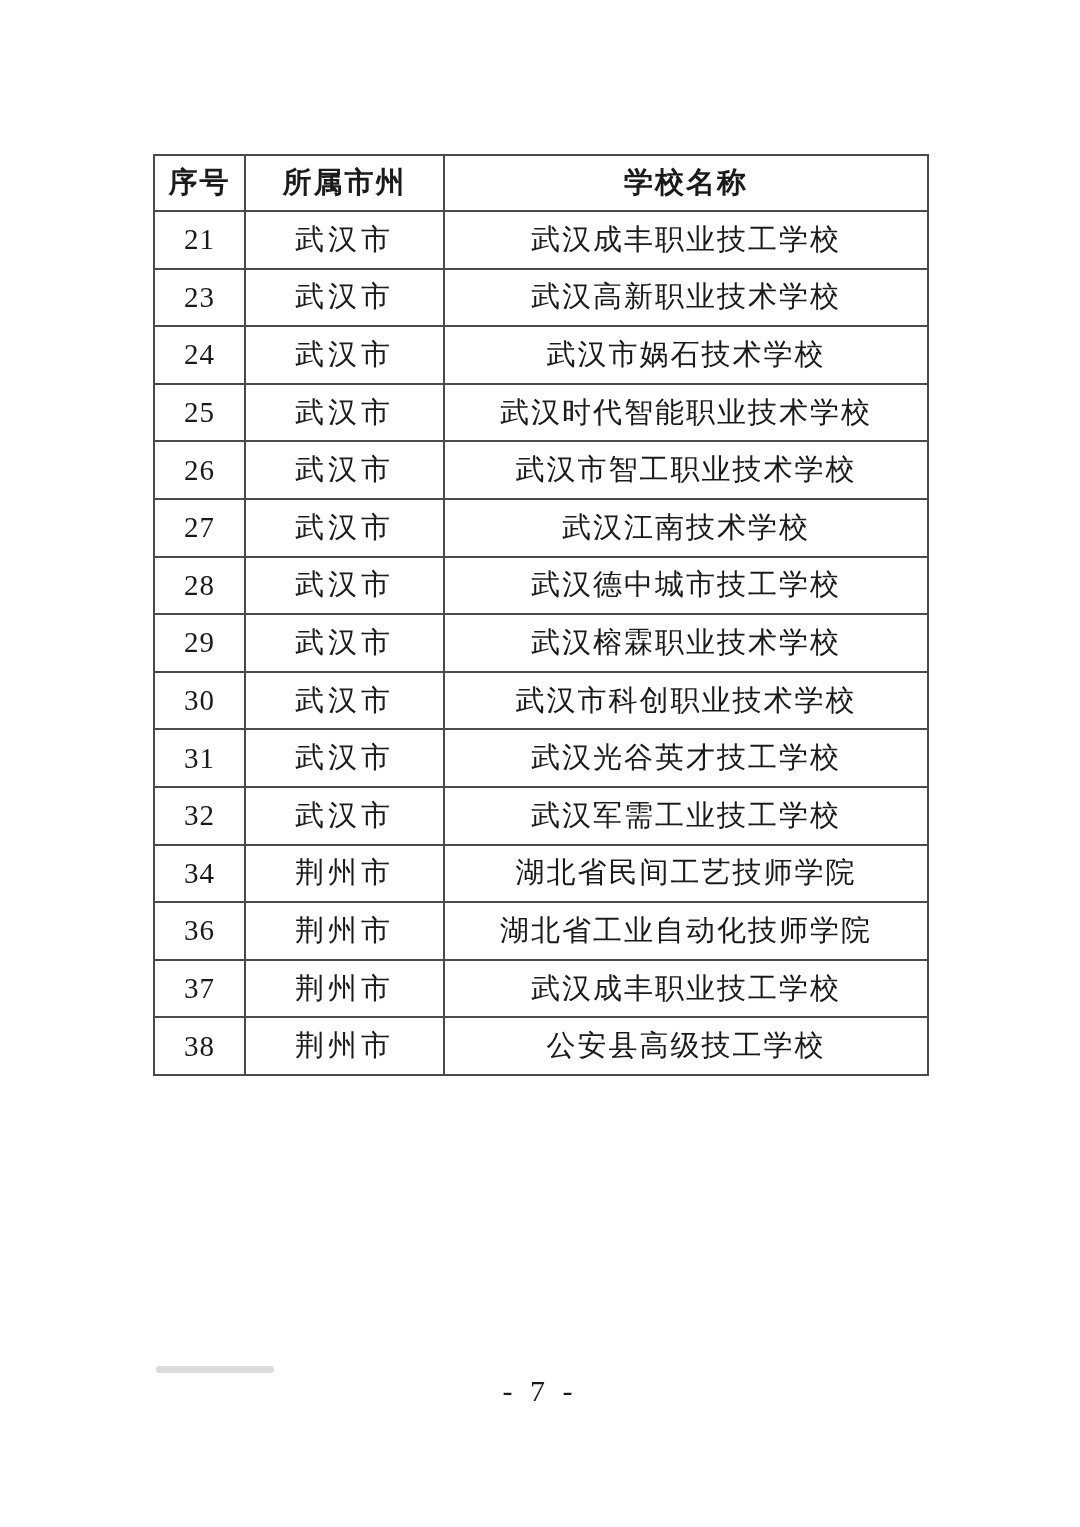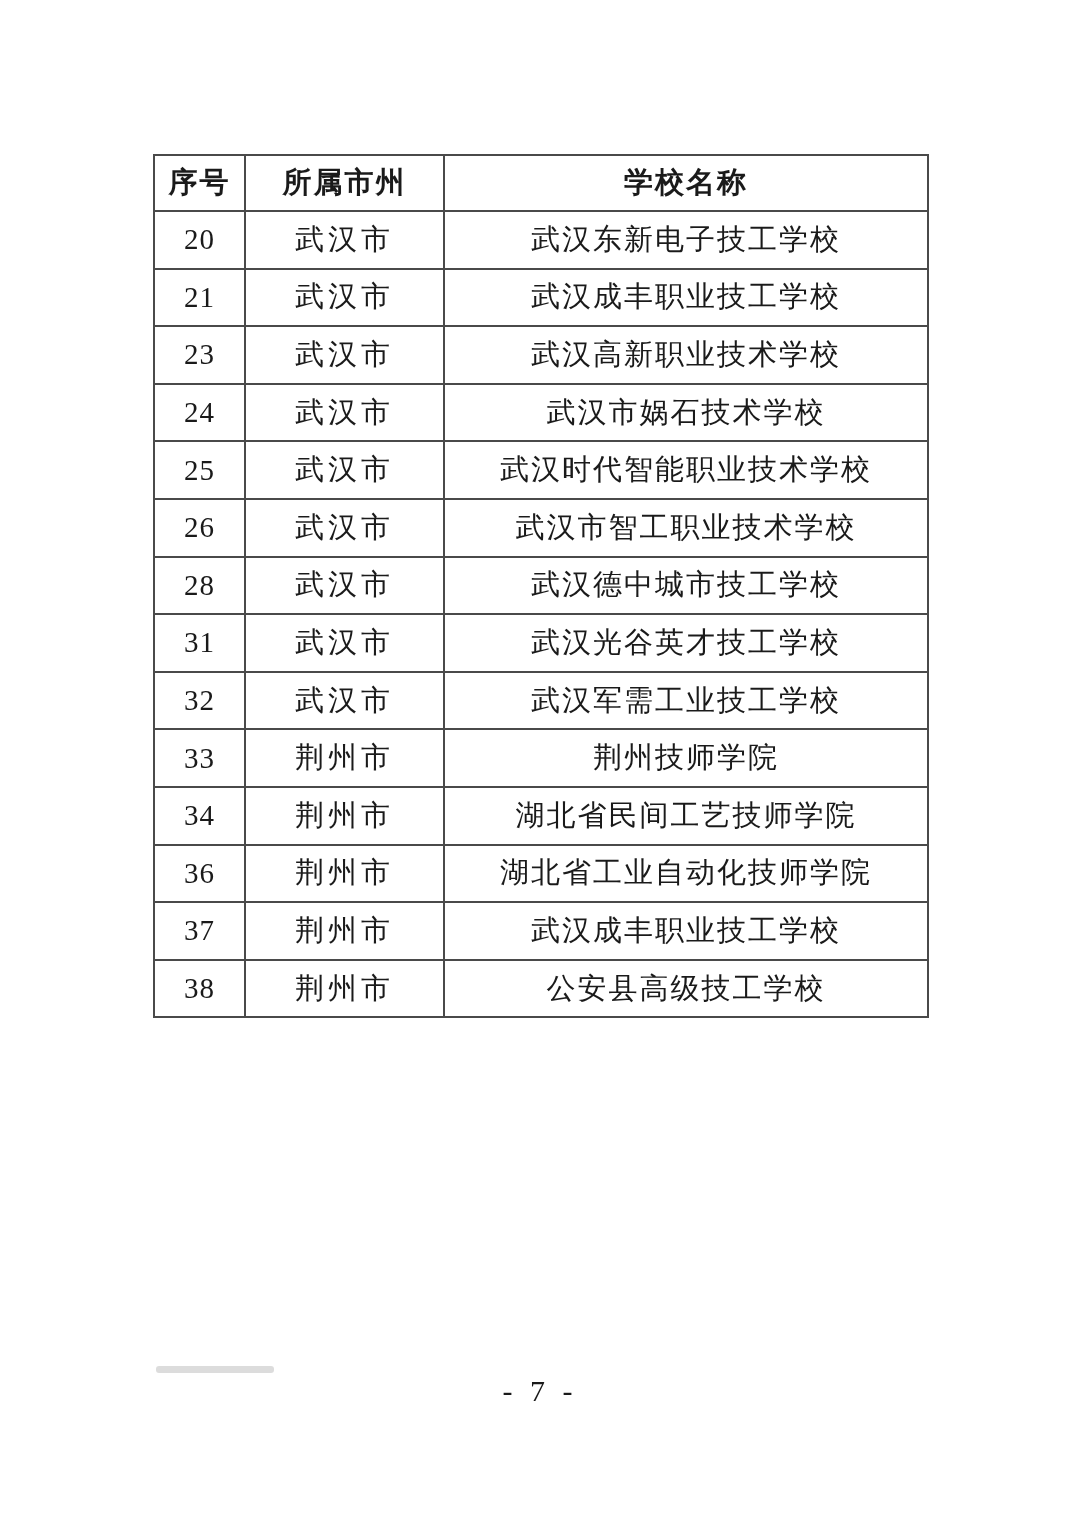"20" tr { html: <tr> <td>20</td> <td>武汉市</td> <td>武汉东新电子技工学校</td> </tr> -> none }
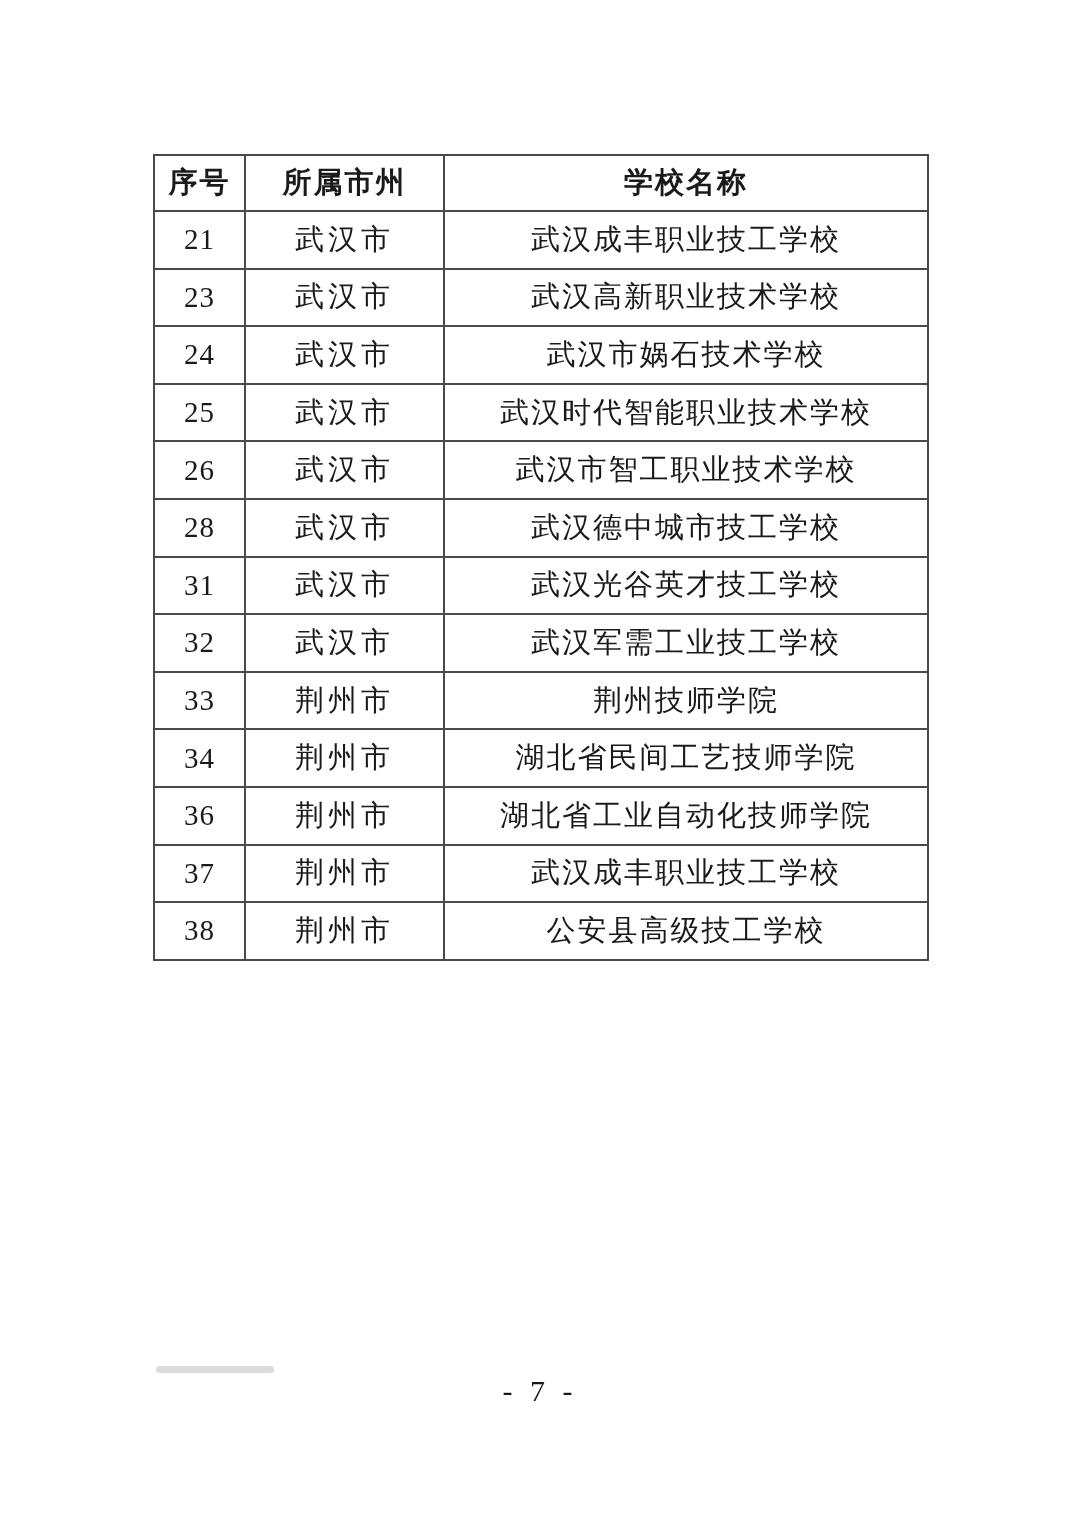"27" tr { html: none -> <tr> <td>27</td> <td>武汉市</td> <td>武汉江南技术学校</td> </tr> }
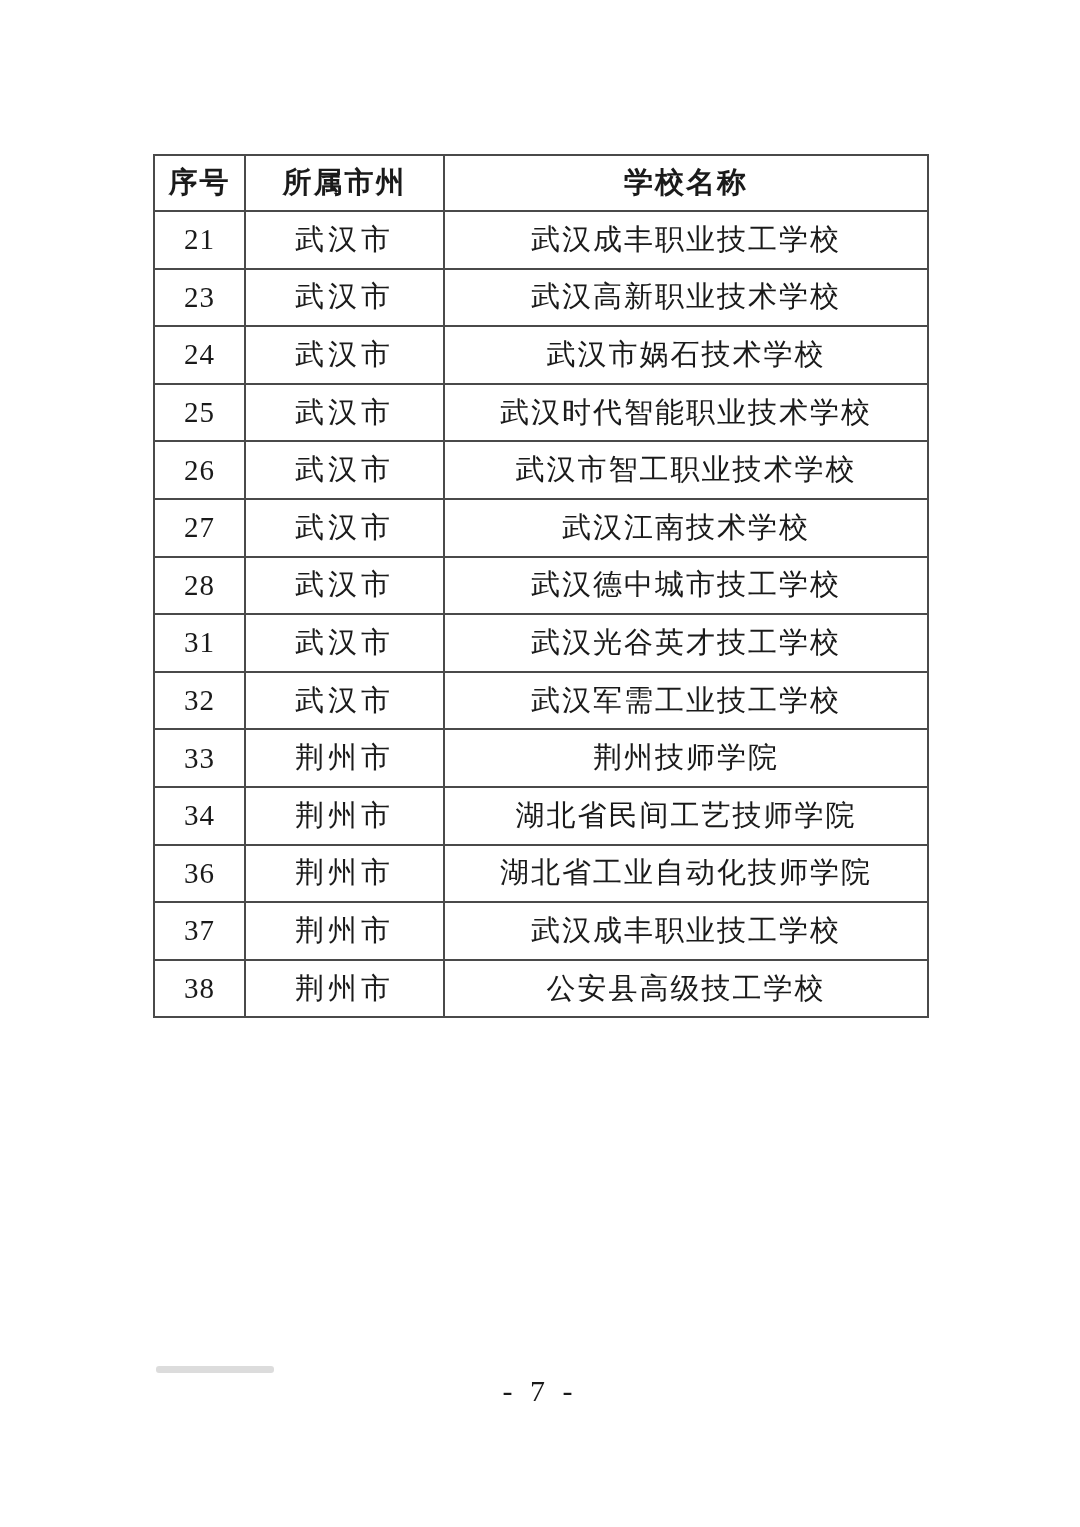"29" tr { html: none -> <tr> <td>29</td> <td>武汉市</td> <td>武汉榕霖职业技术学校</td> </tr> }
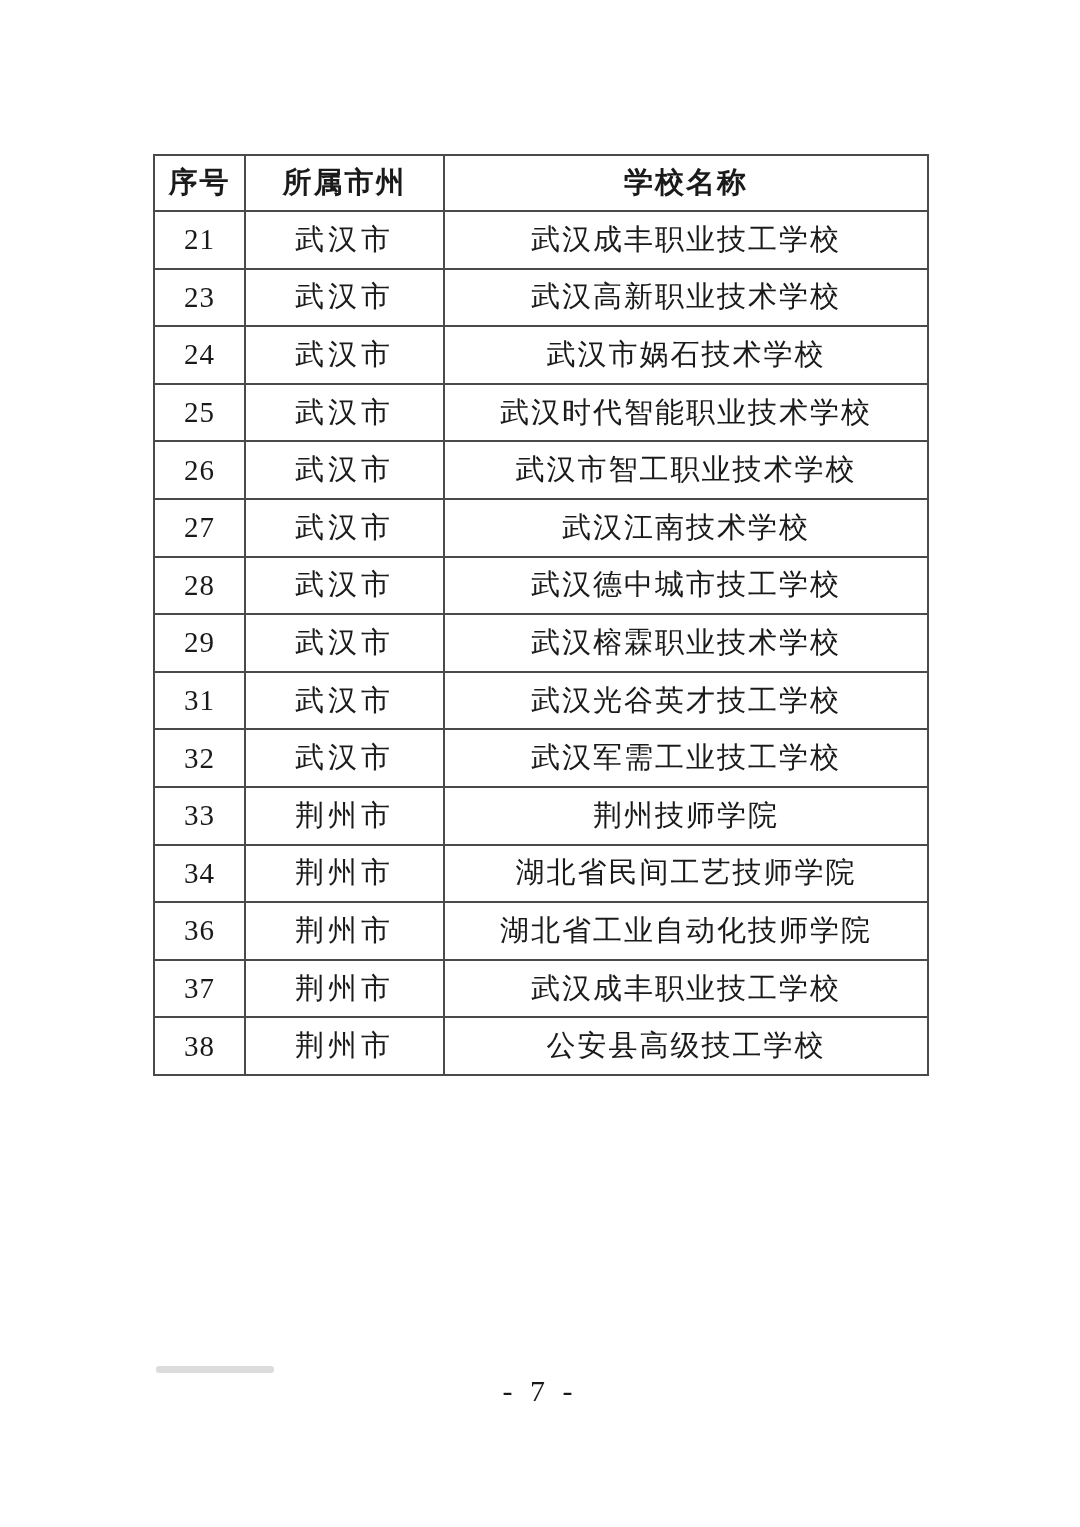"30" tr { html: none -> <tr> <td>30</td> <td>武汉市</td> <td>武汉市科创职业技术学校</td> </tr> }
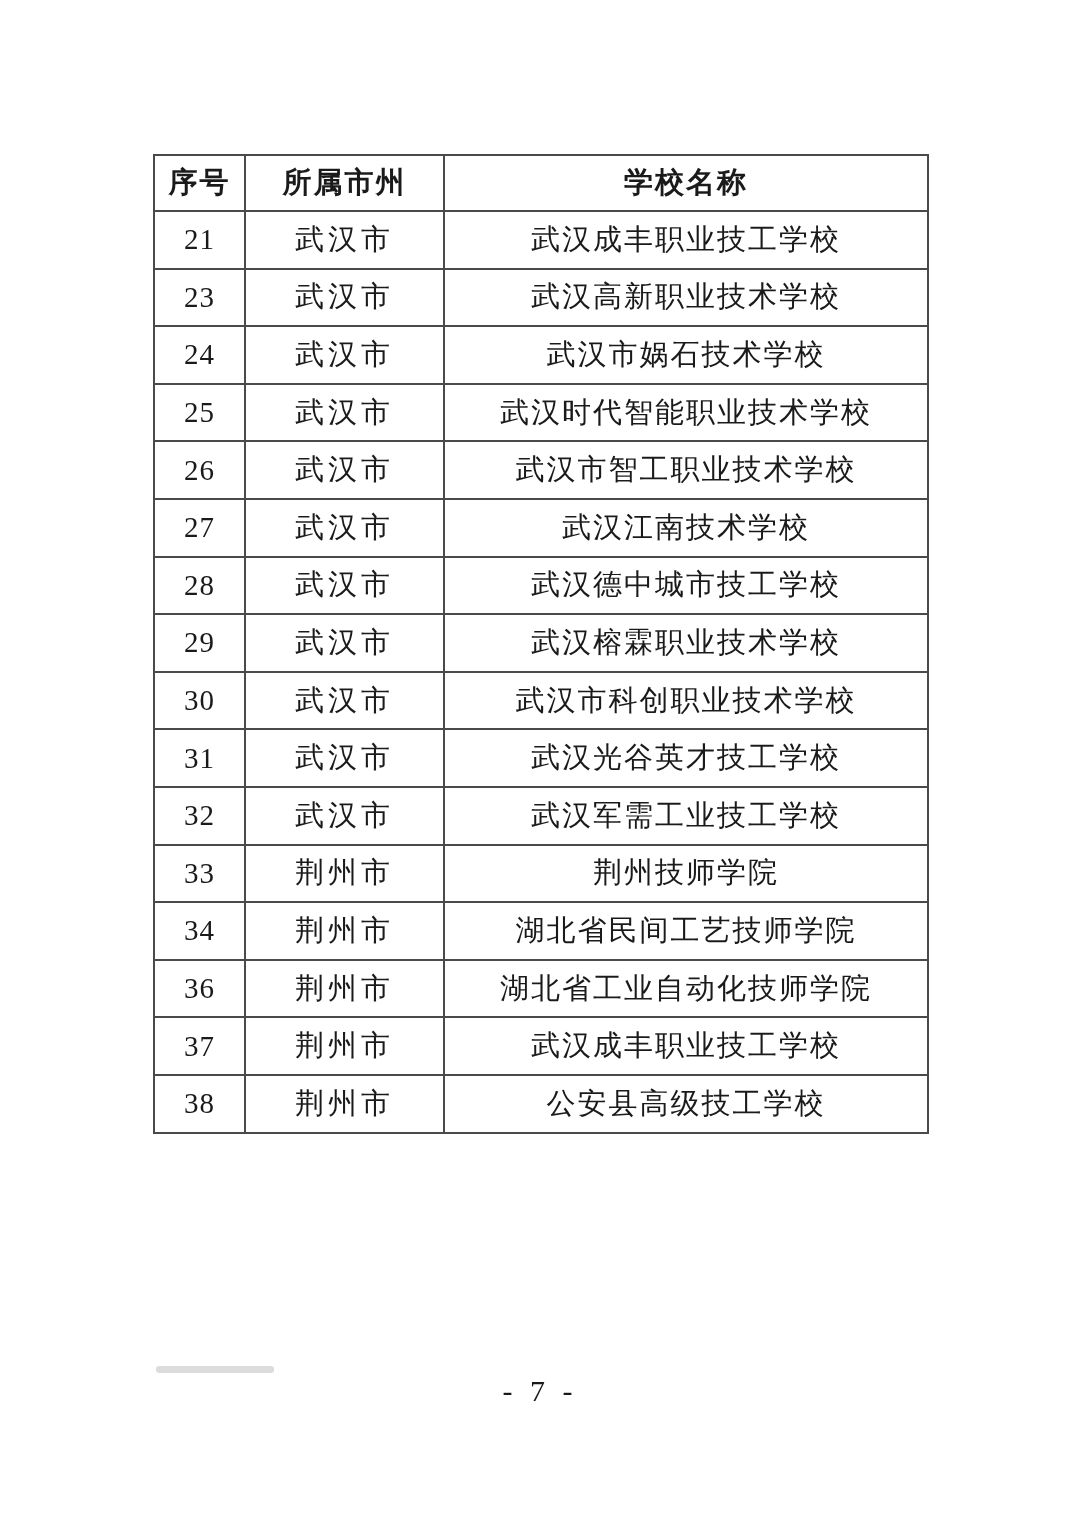"33" tr { html: <tr> <td>33</td> <td>荆州市</td> <td>荆州技师学院</td> </tr> -> none }
